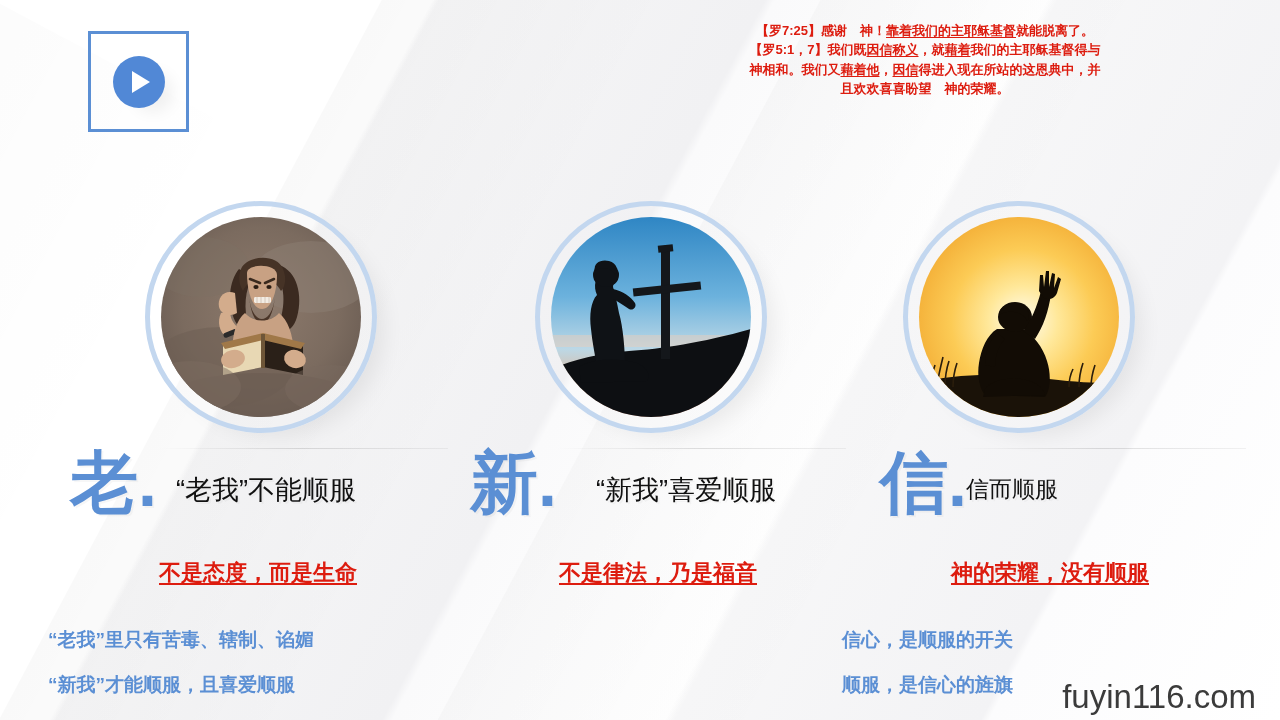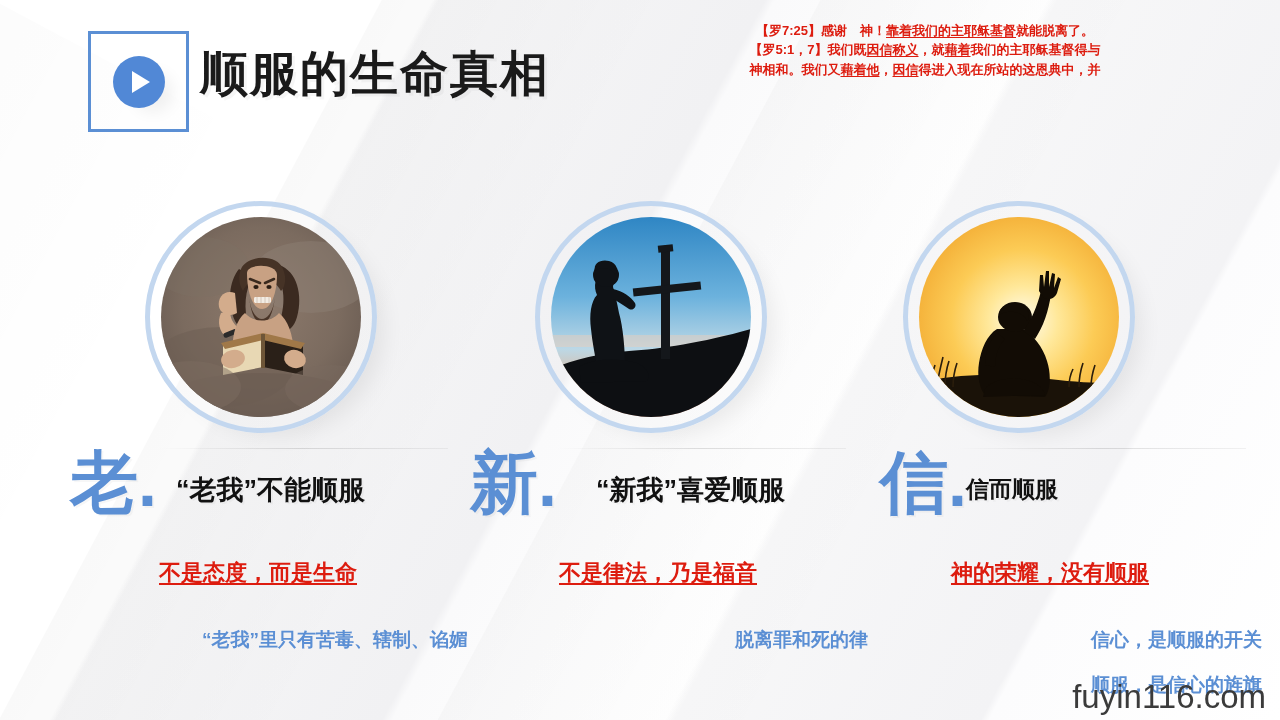"顺服的生命真相" div.slide-title { html: <div>顺服的生命真相</div> -> none }
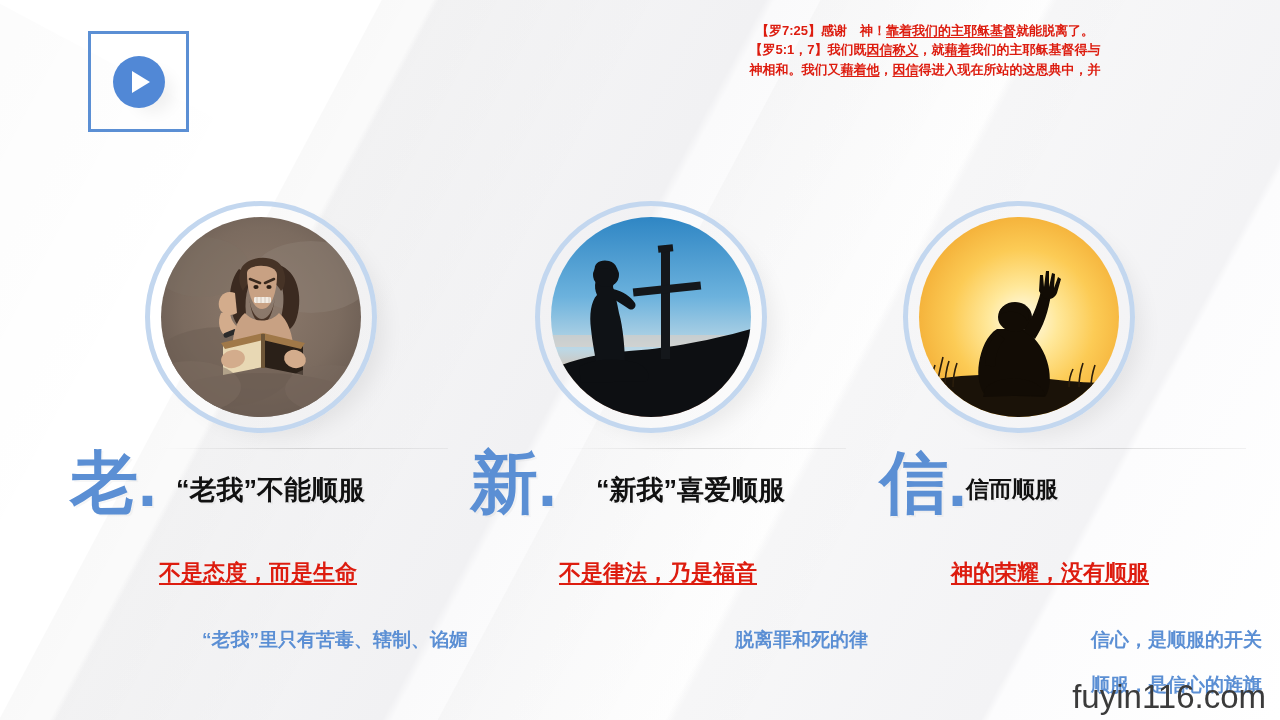"且欢欢喜喜盼望 神的荣耀。" span.v { html: none -> <span>且欢欢喜喜盼望 神的荣耀。</span> }
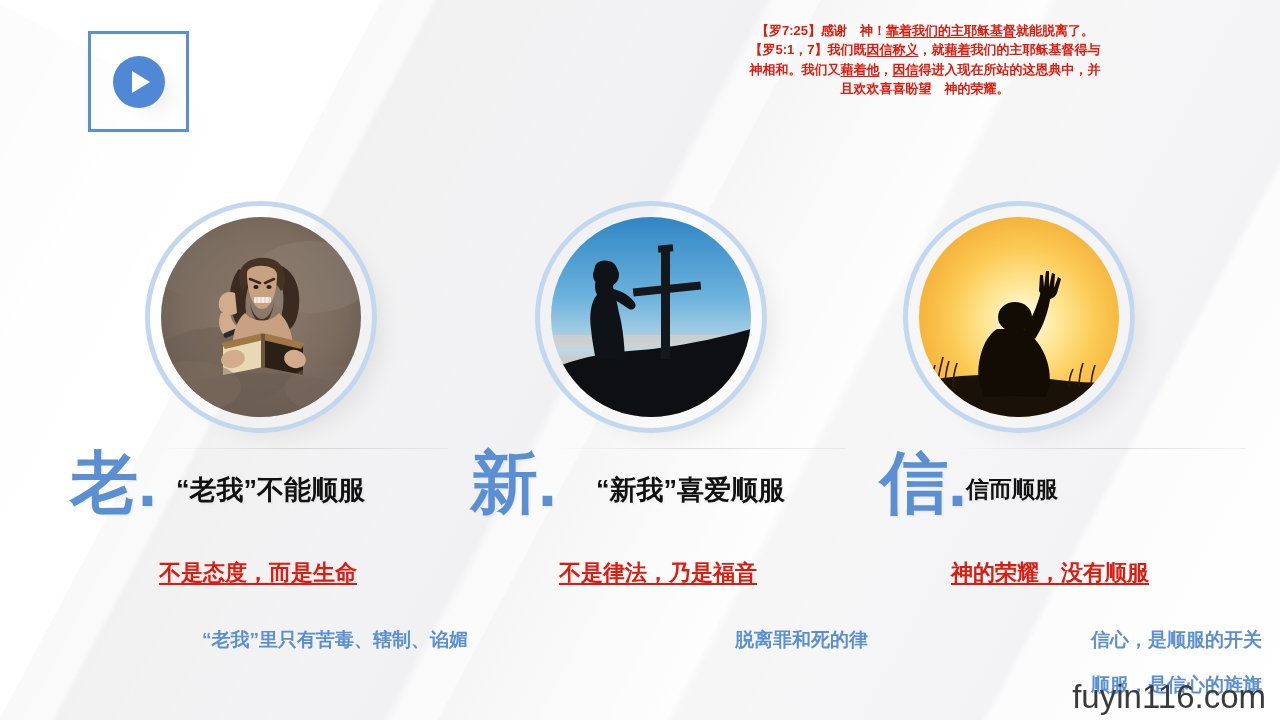"“老我”不能顺服" .sub-head { font-weight: bold -> normal }
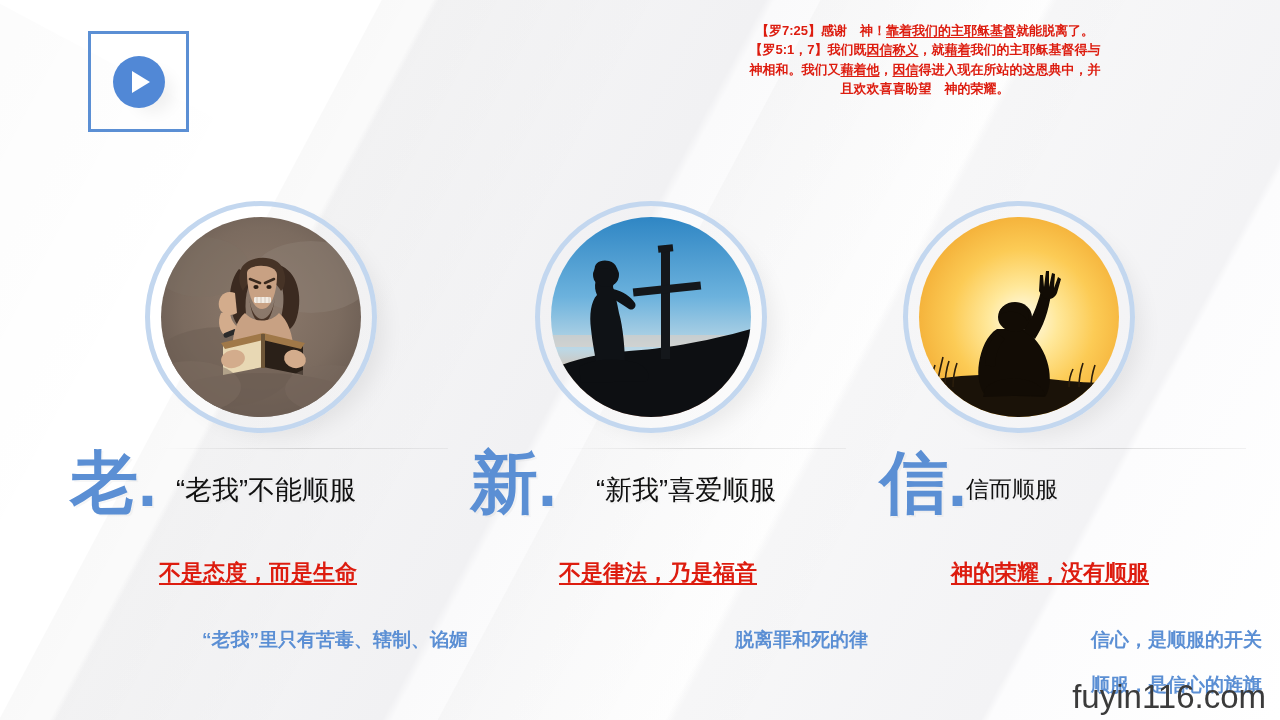"“老我”里只有苦毒、辖制、谄媚" .blue-lines { text-align: right -> left }
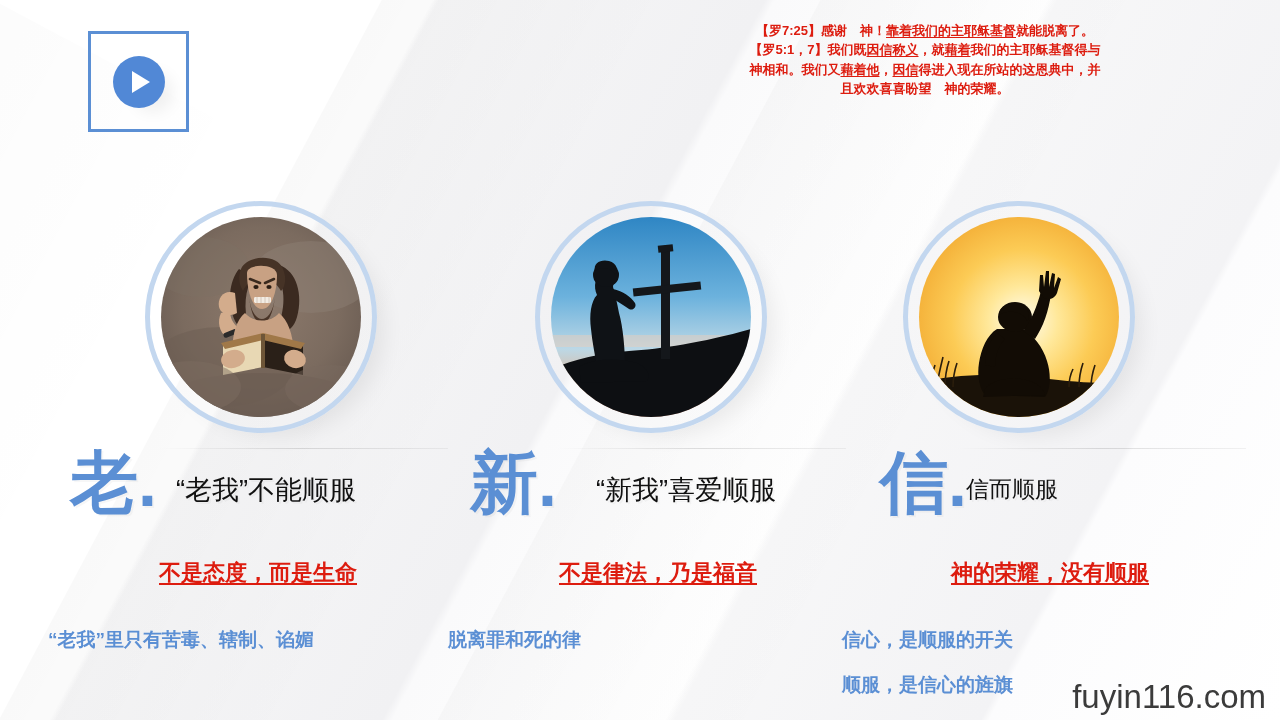"脱离罪和死的律" span { html: <span>脱离罪和死的律</span> -> none }
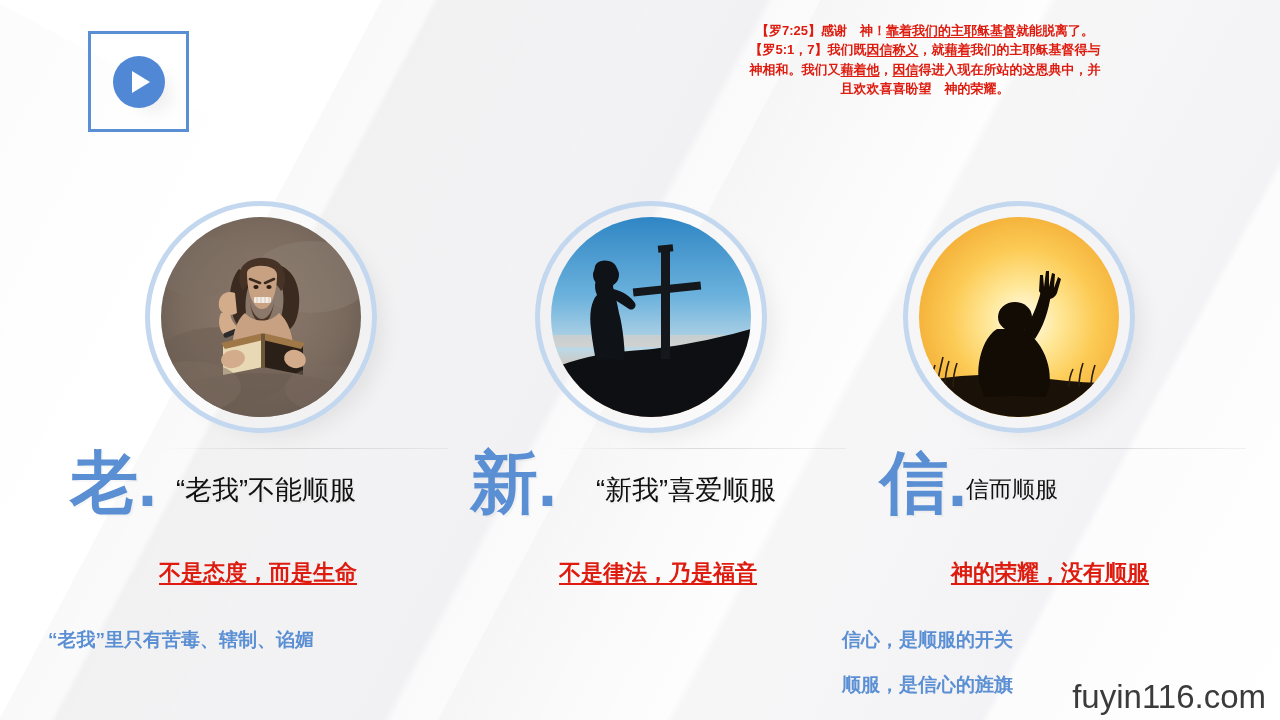"“新我”才能顺服，且喜爱顺服" span { html: none -> <span>“新我”才能顺服，且喜爱顺服</span> }
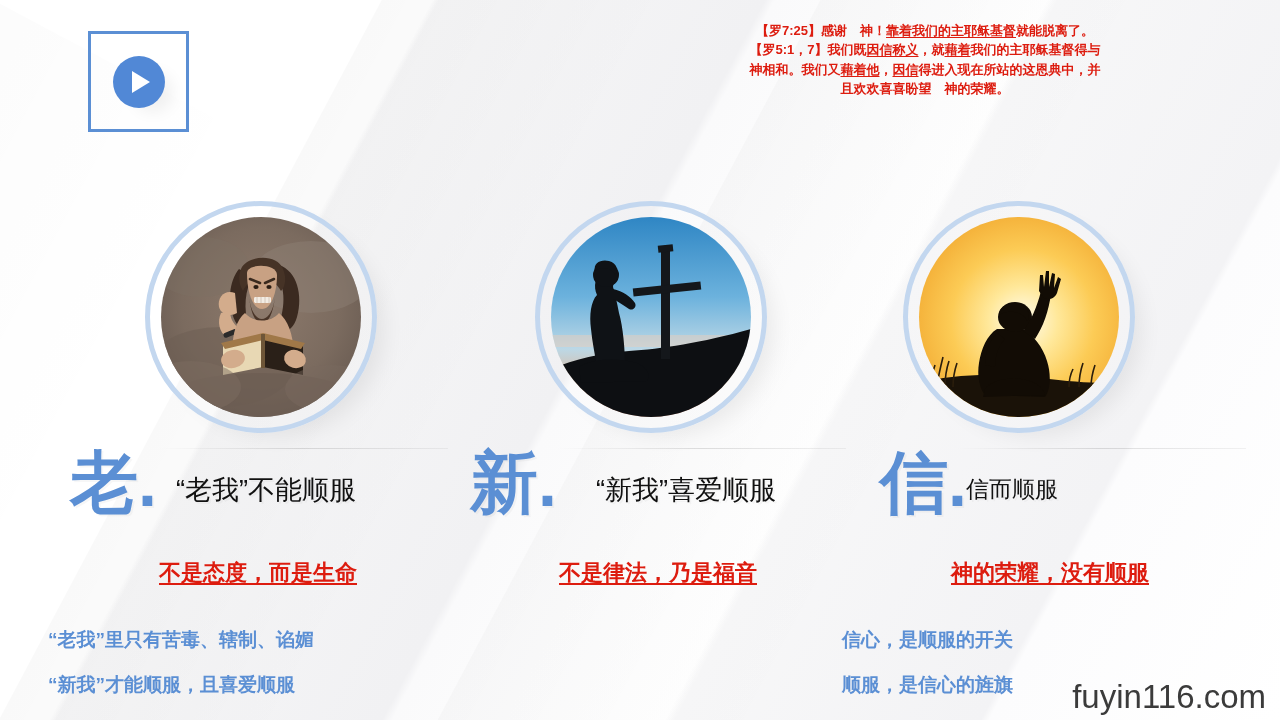"fuyin116.com" .watermark { right: 14px -> 24px }
